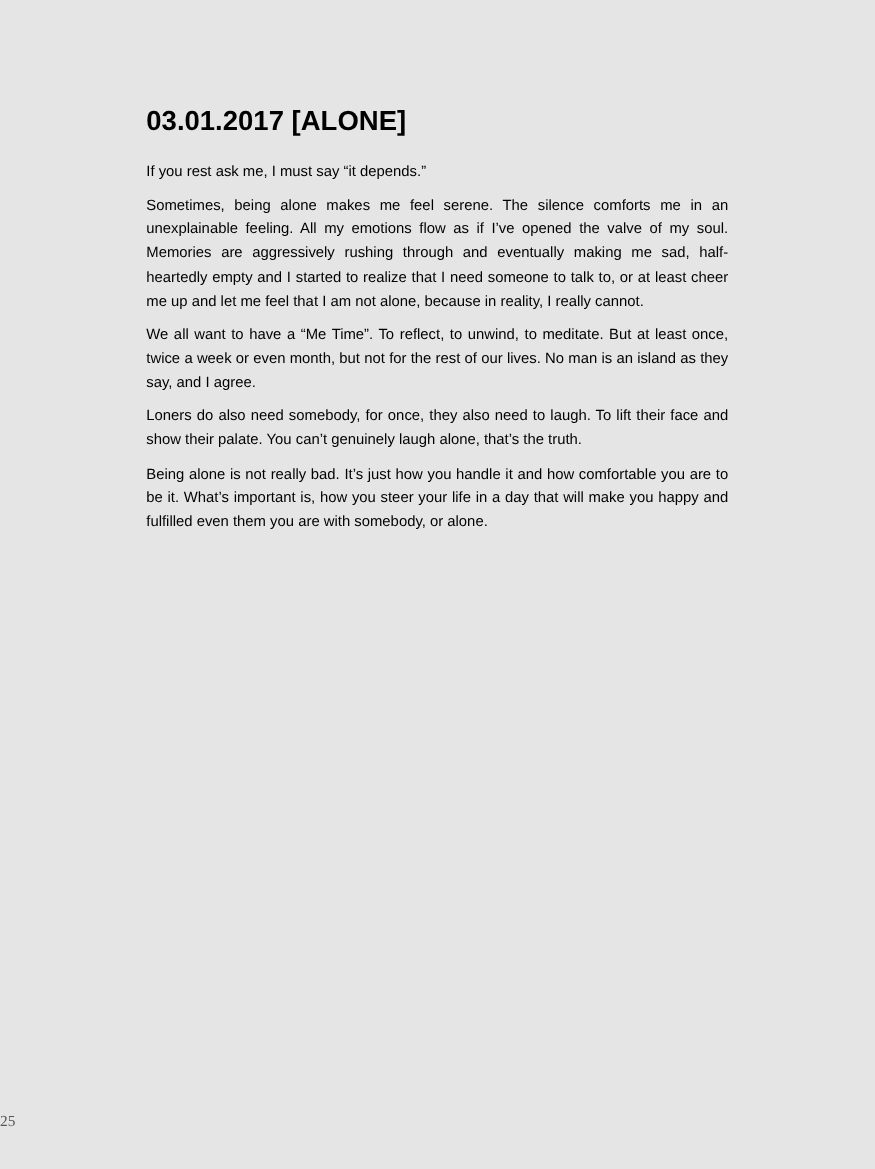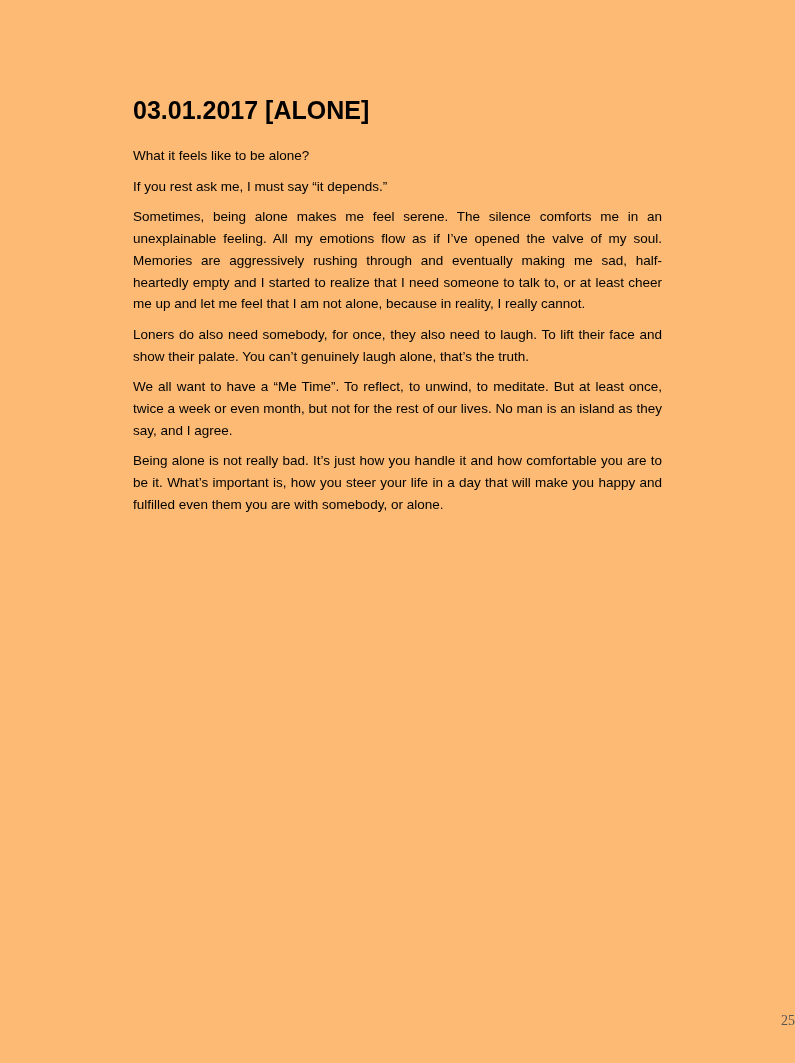"03.01.2017 [ALONE]" .page { background: #fdba74 -> #e5e5e5 }
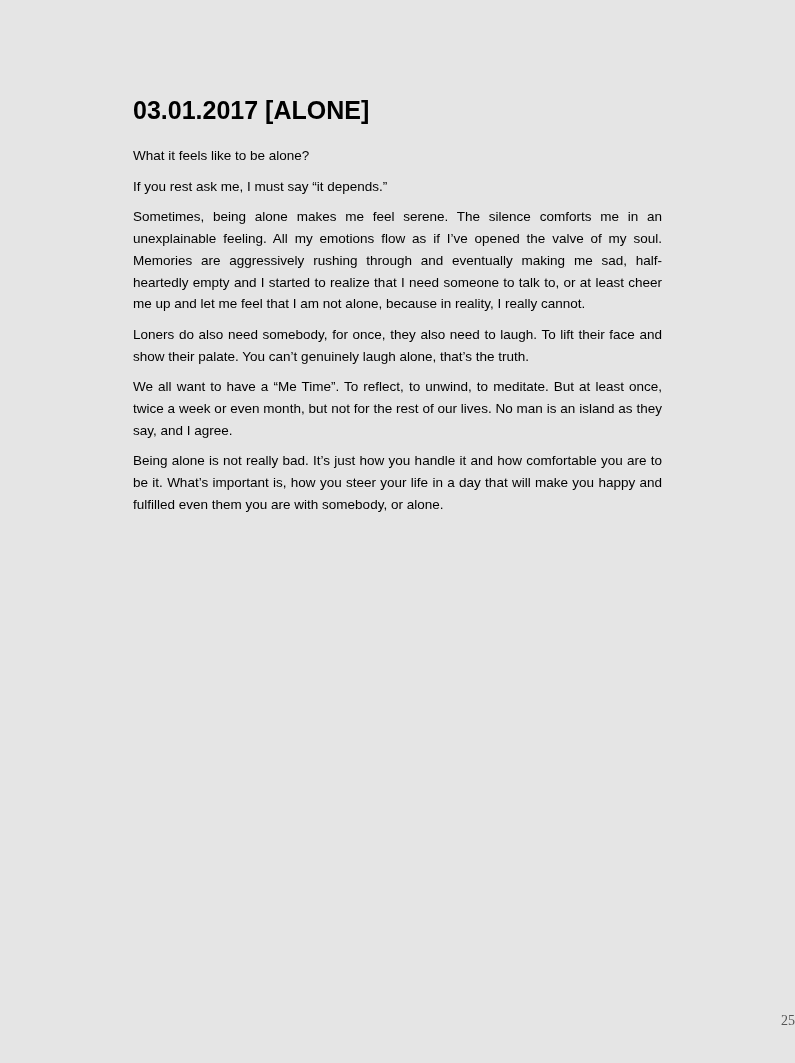"What it feels like to" p.body-paragraph { html: <p>What it feels like to be alone?</p> -> none }
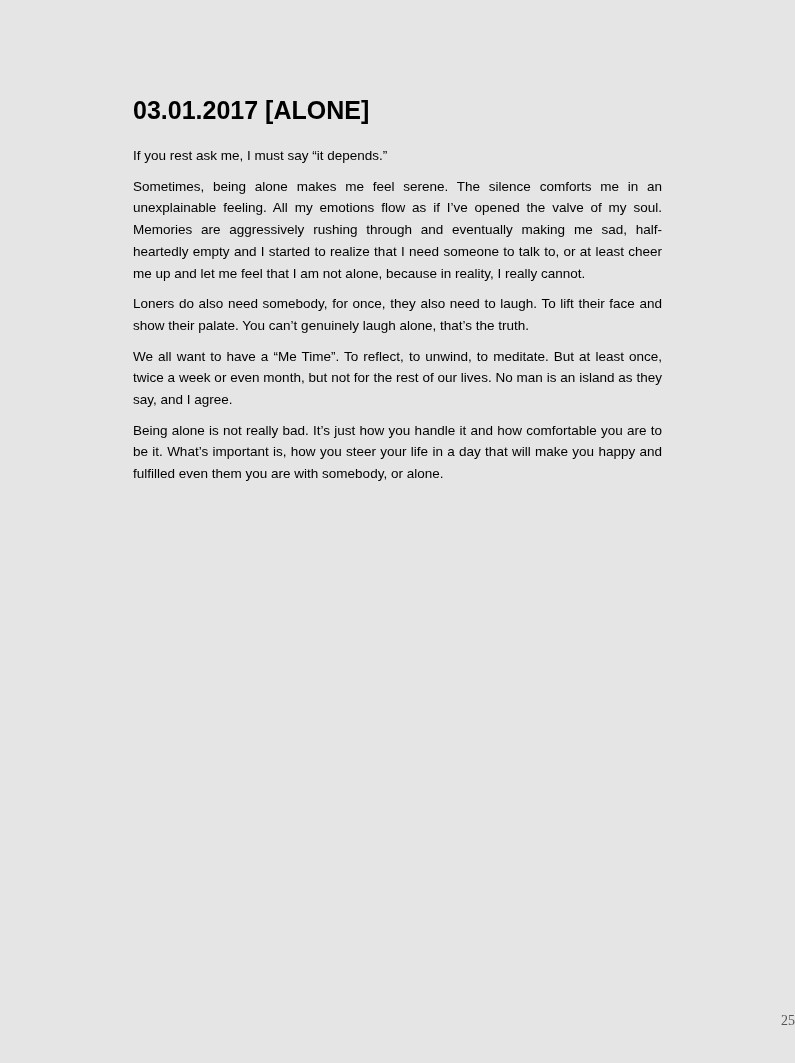"Loners do also need somebody," p.body-paragraph { order: before "We all want to have" -> after "We all want to have" }
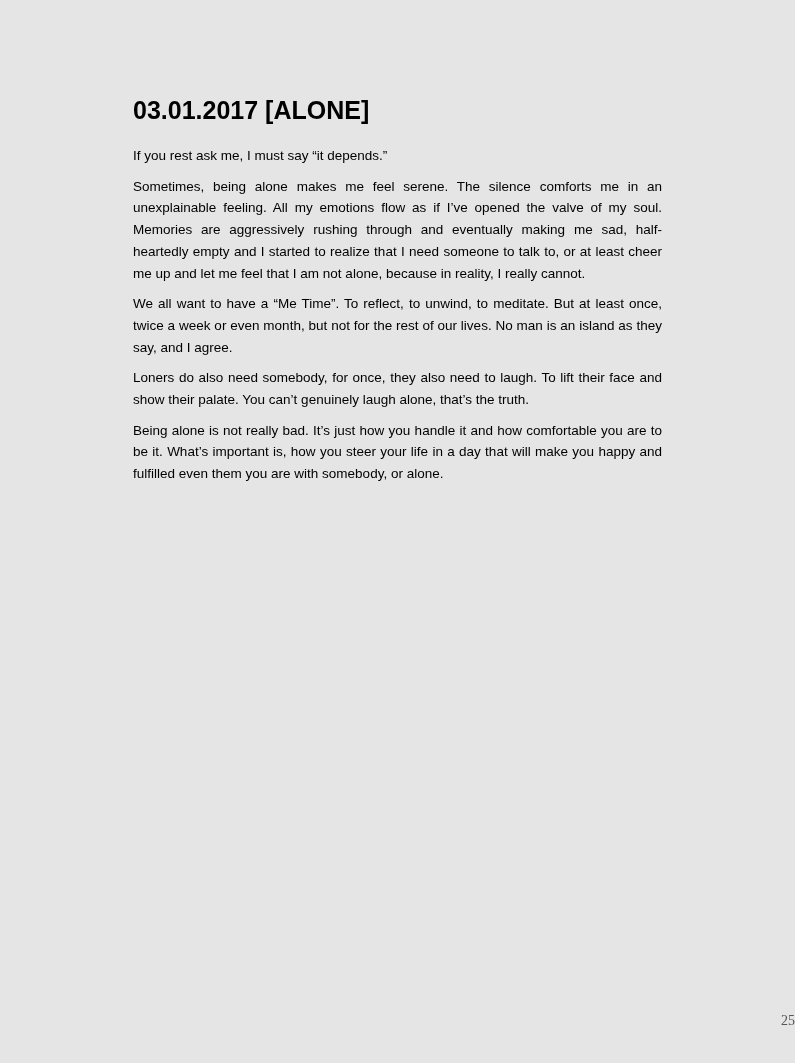"25" .page-footer { text-align: right -> left }
